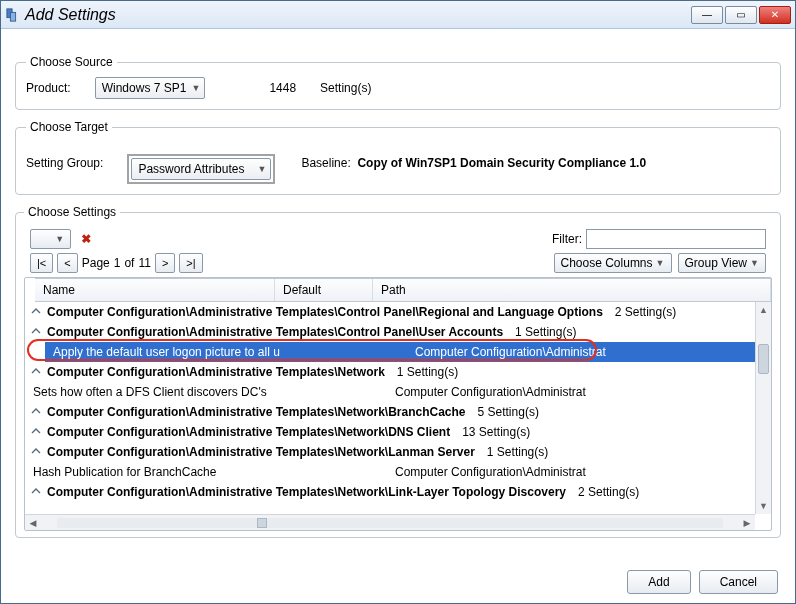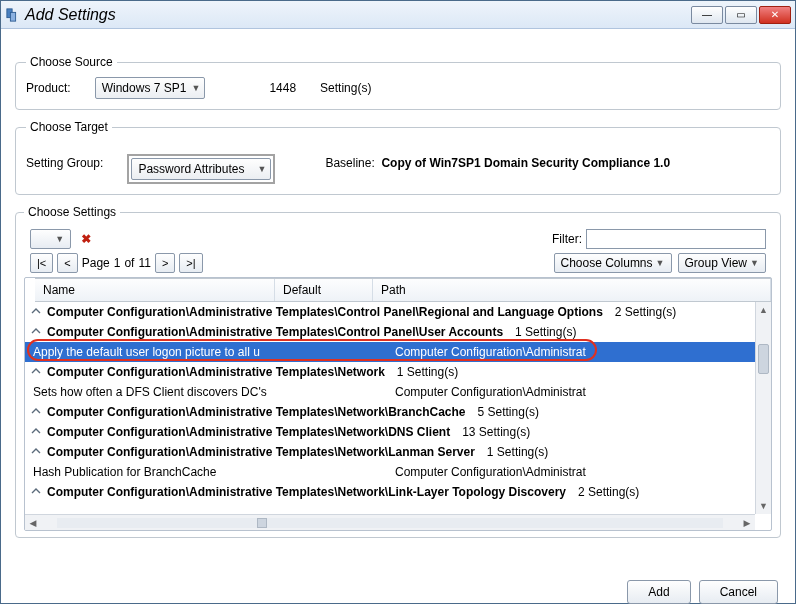"Baseline: Copy of Win7SP1 Domain" .baseline { margin-left: 26px -> 2px }
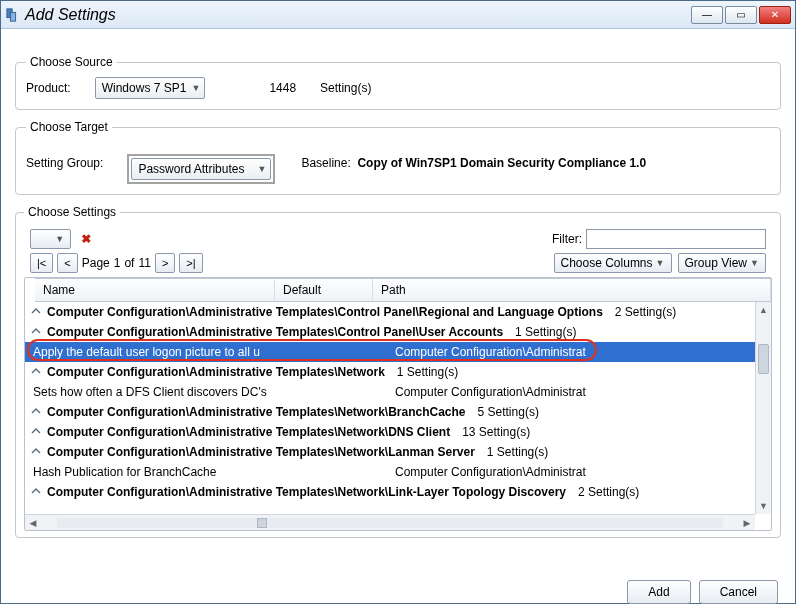"Apply the default user logon" .grow.sel { margin-left: none -> 20px }
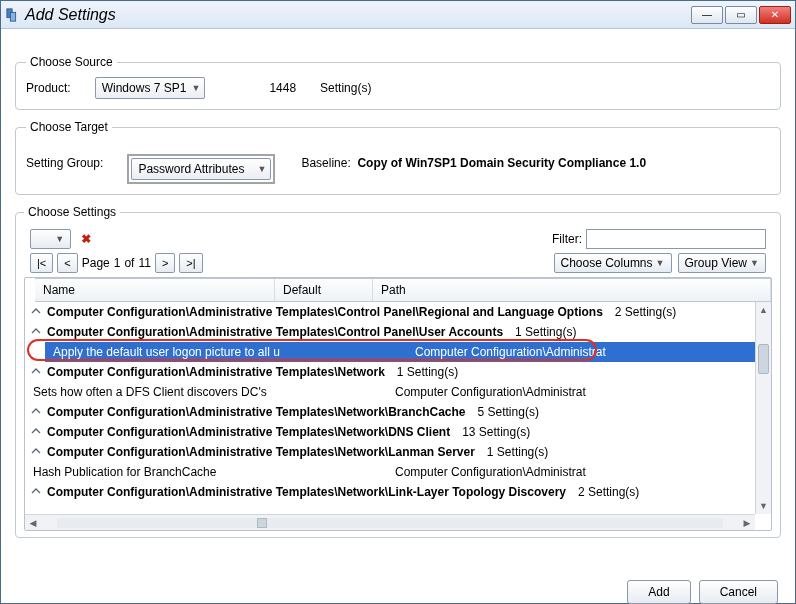"Add" .footer { bottom: 0 -> 10px }
